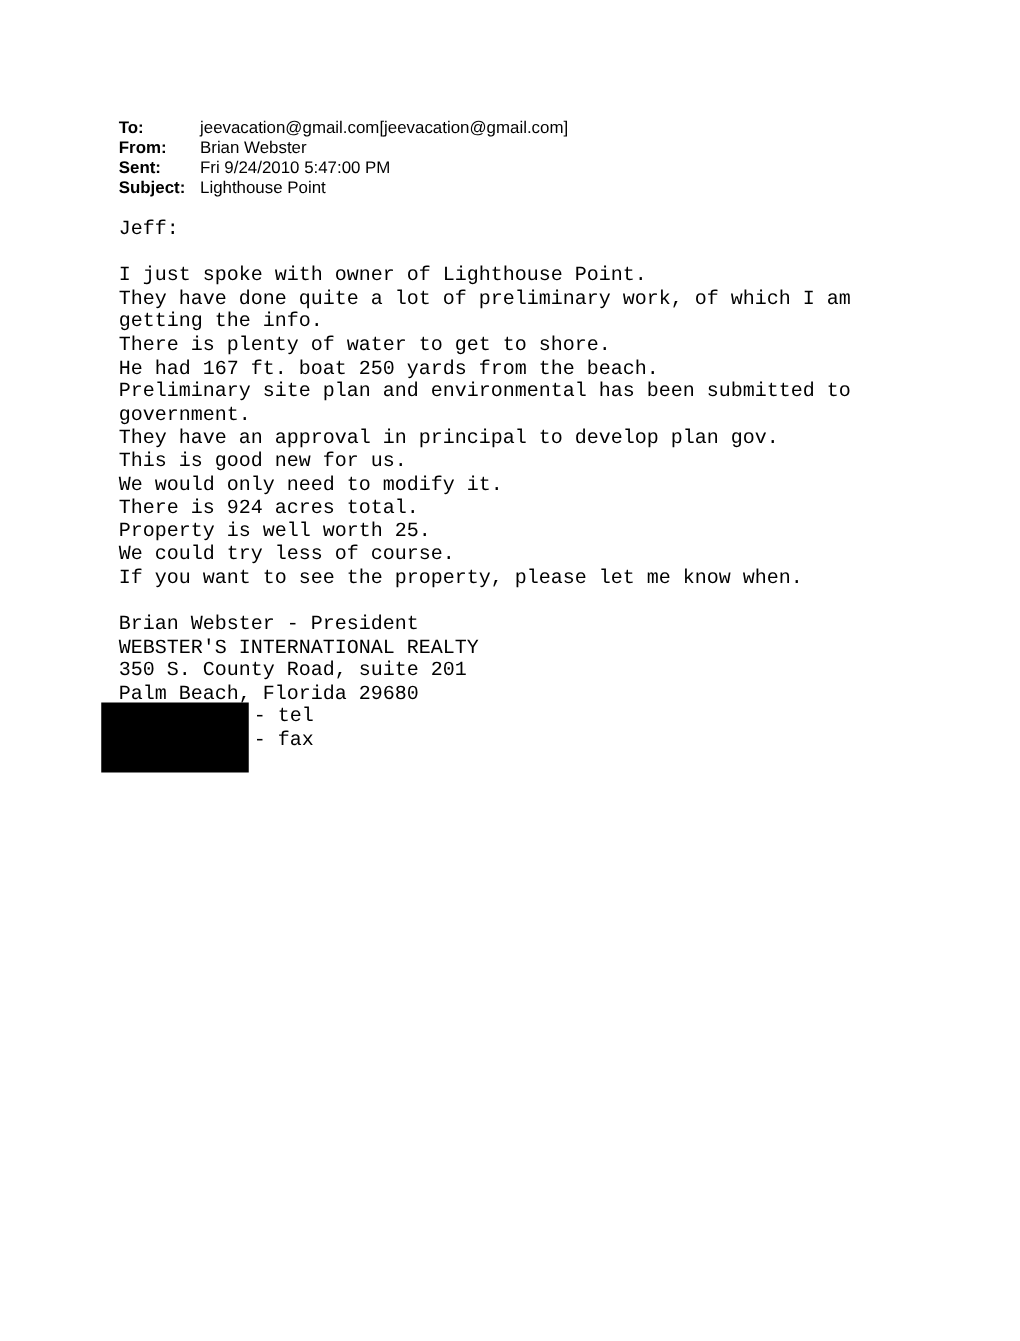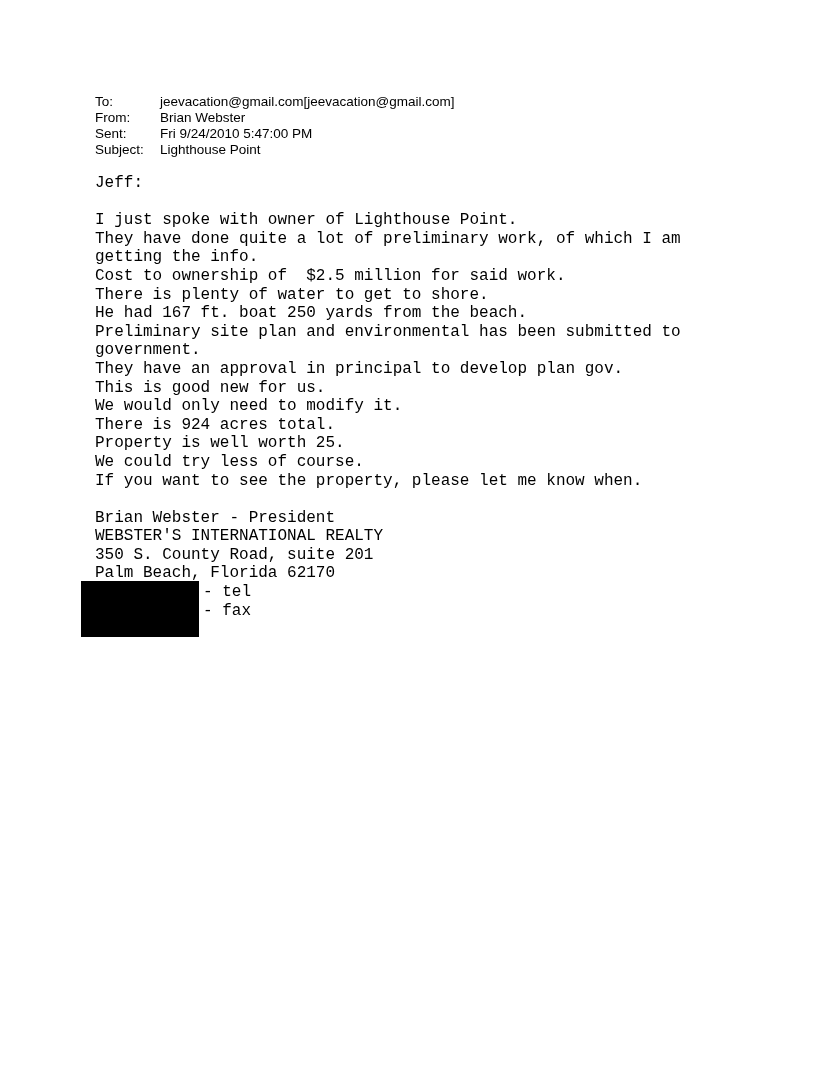"To:" .hlabel { font-weight: normal -> bold }
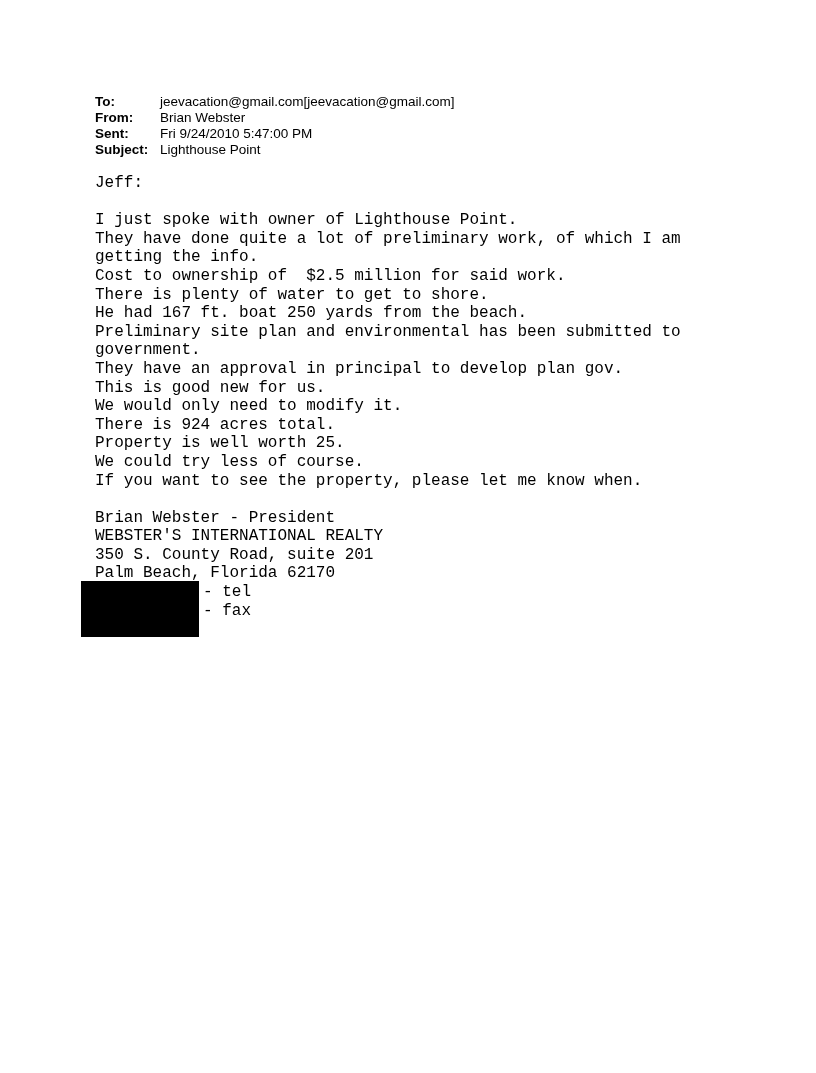"Cost to ownership of $2.5" div.line { html: <div>Cost to ownership of $2.5 million for said work.</div> -> none }
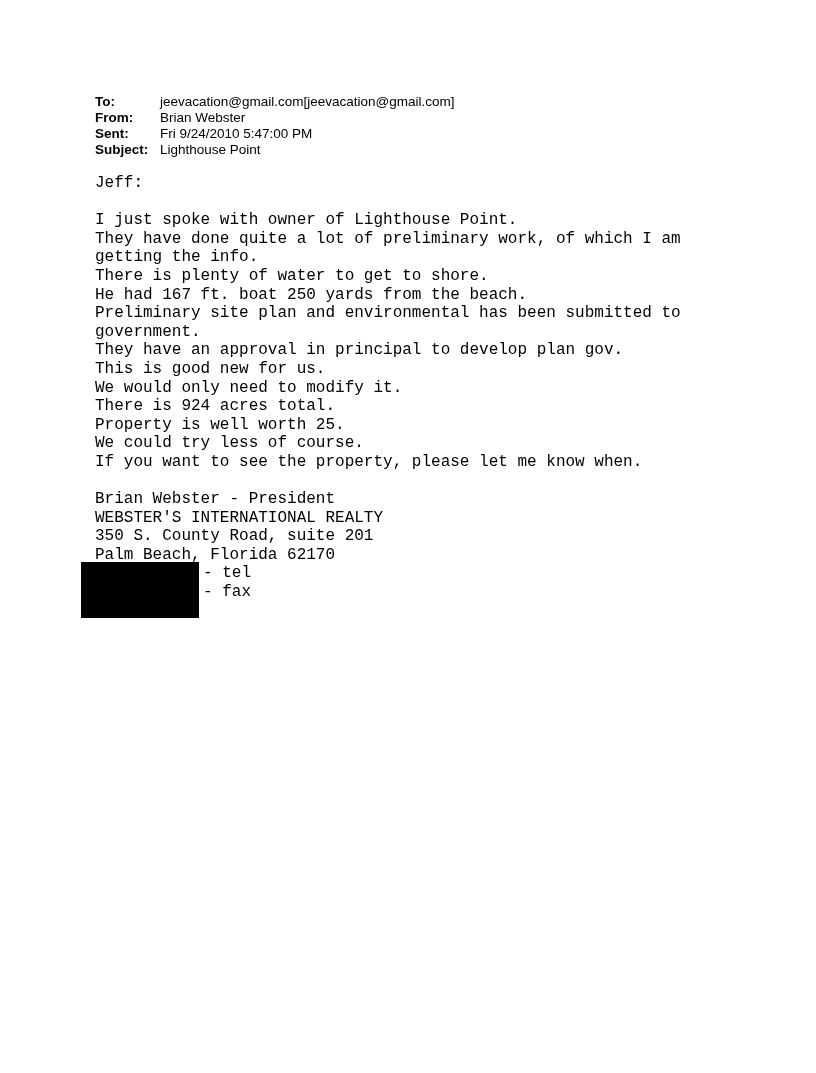"Palm Beach, Florida 62170" div.line { text: 62170 -> 29680 }
